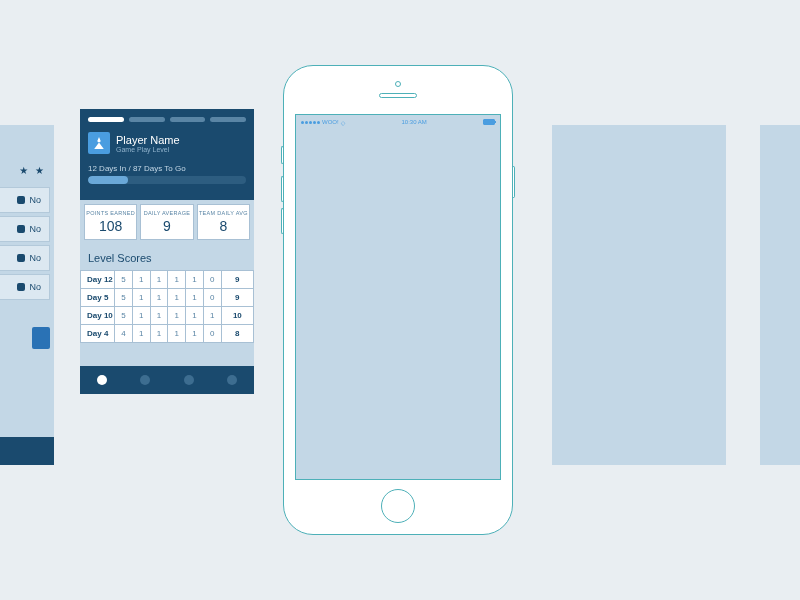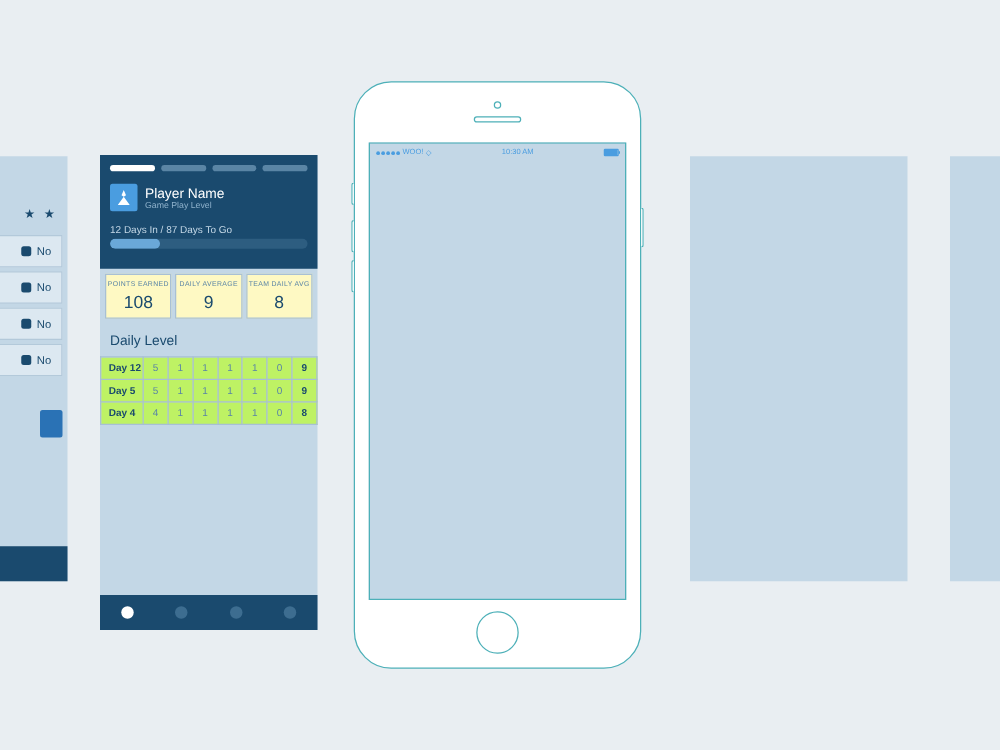"Player Name" .screen2 { height: 380px -> 285px; top: 124px -> 109px }
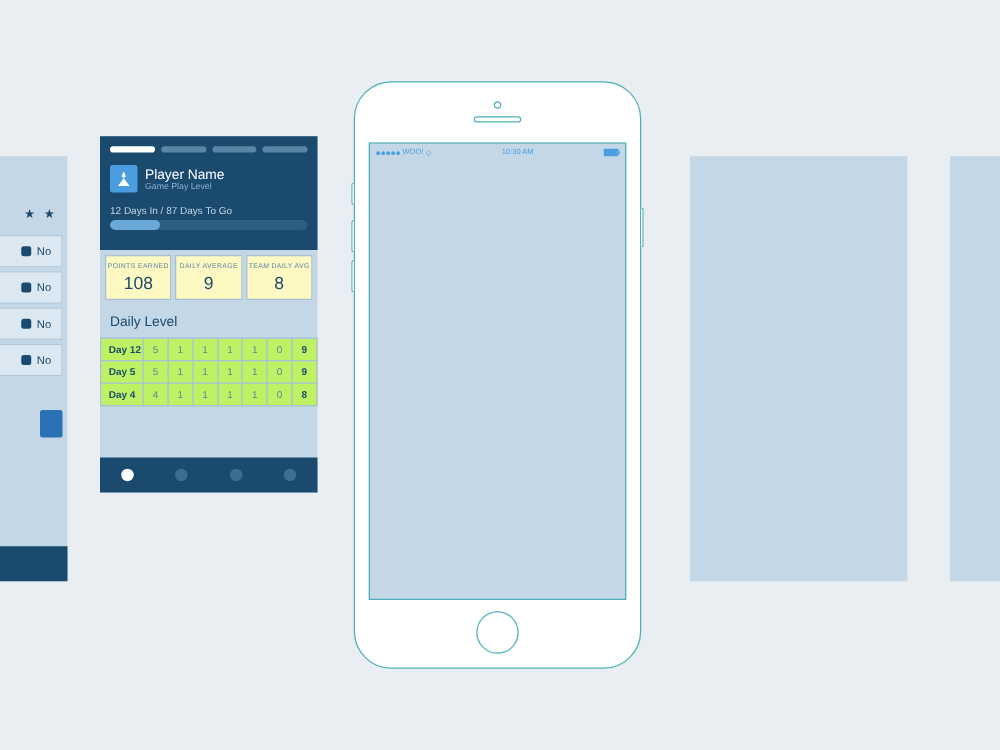"108" .s2-stat { background: #fef9c3 -> #ffffff }
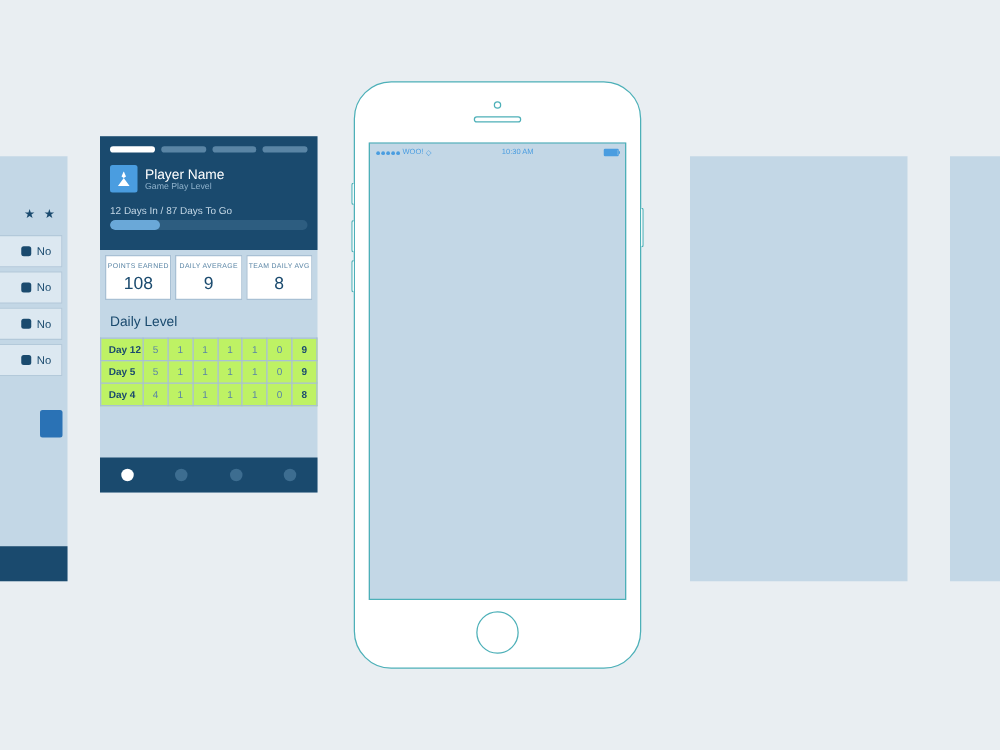"Daily Level" div.s2-section-title { text: Daily Level -> Level Scores }
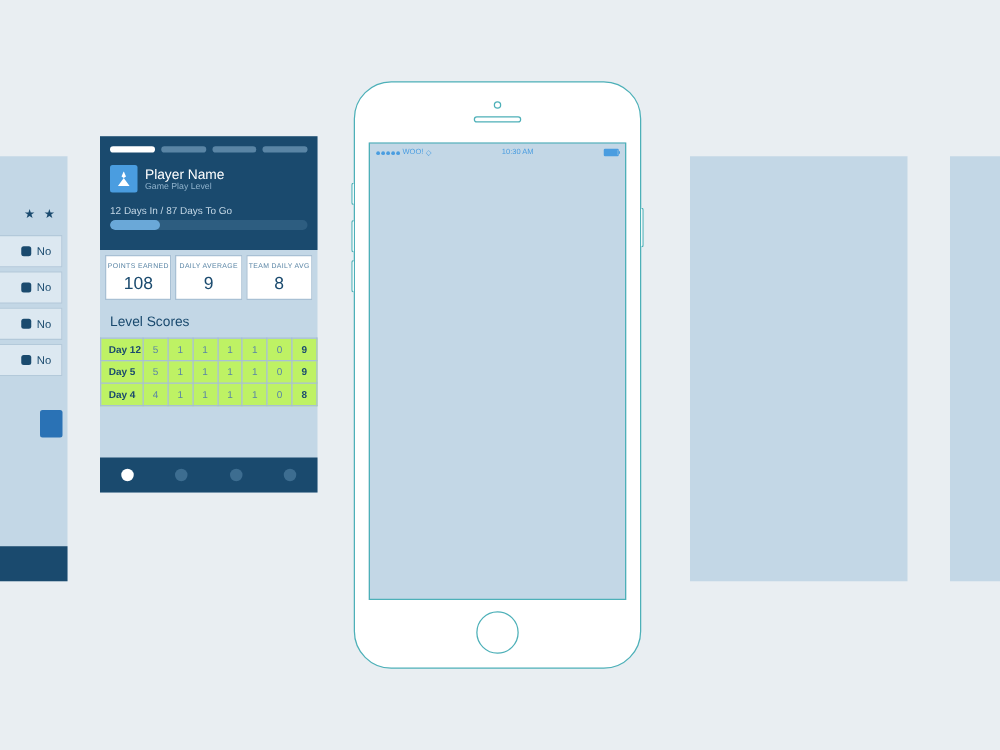"Day 12" .s2-table td { background: #bef264 -> #ffffff }
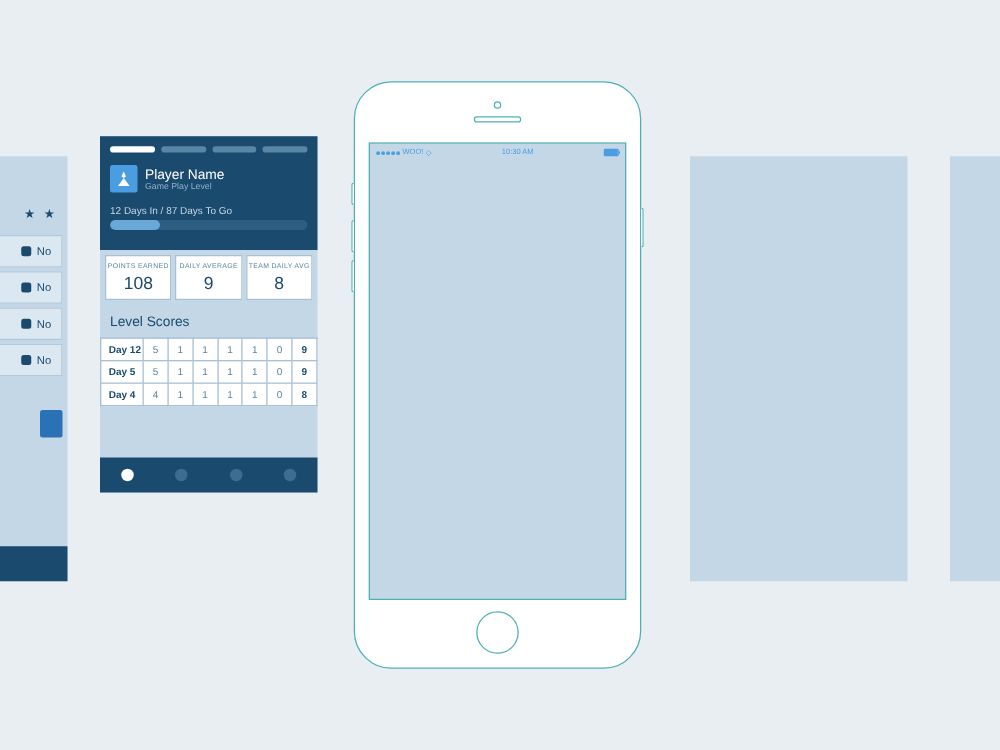"Day 10" tr { html: none -> <tr> <td>Day 10</td> <td>5</td> <td>1</td> <td>1</td> <td>1</td> <td>1</td> <td>1</td> <td>10</td> </tr> }
